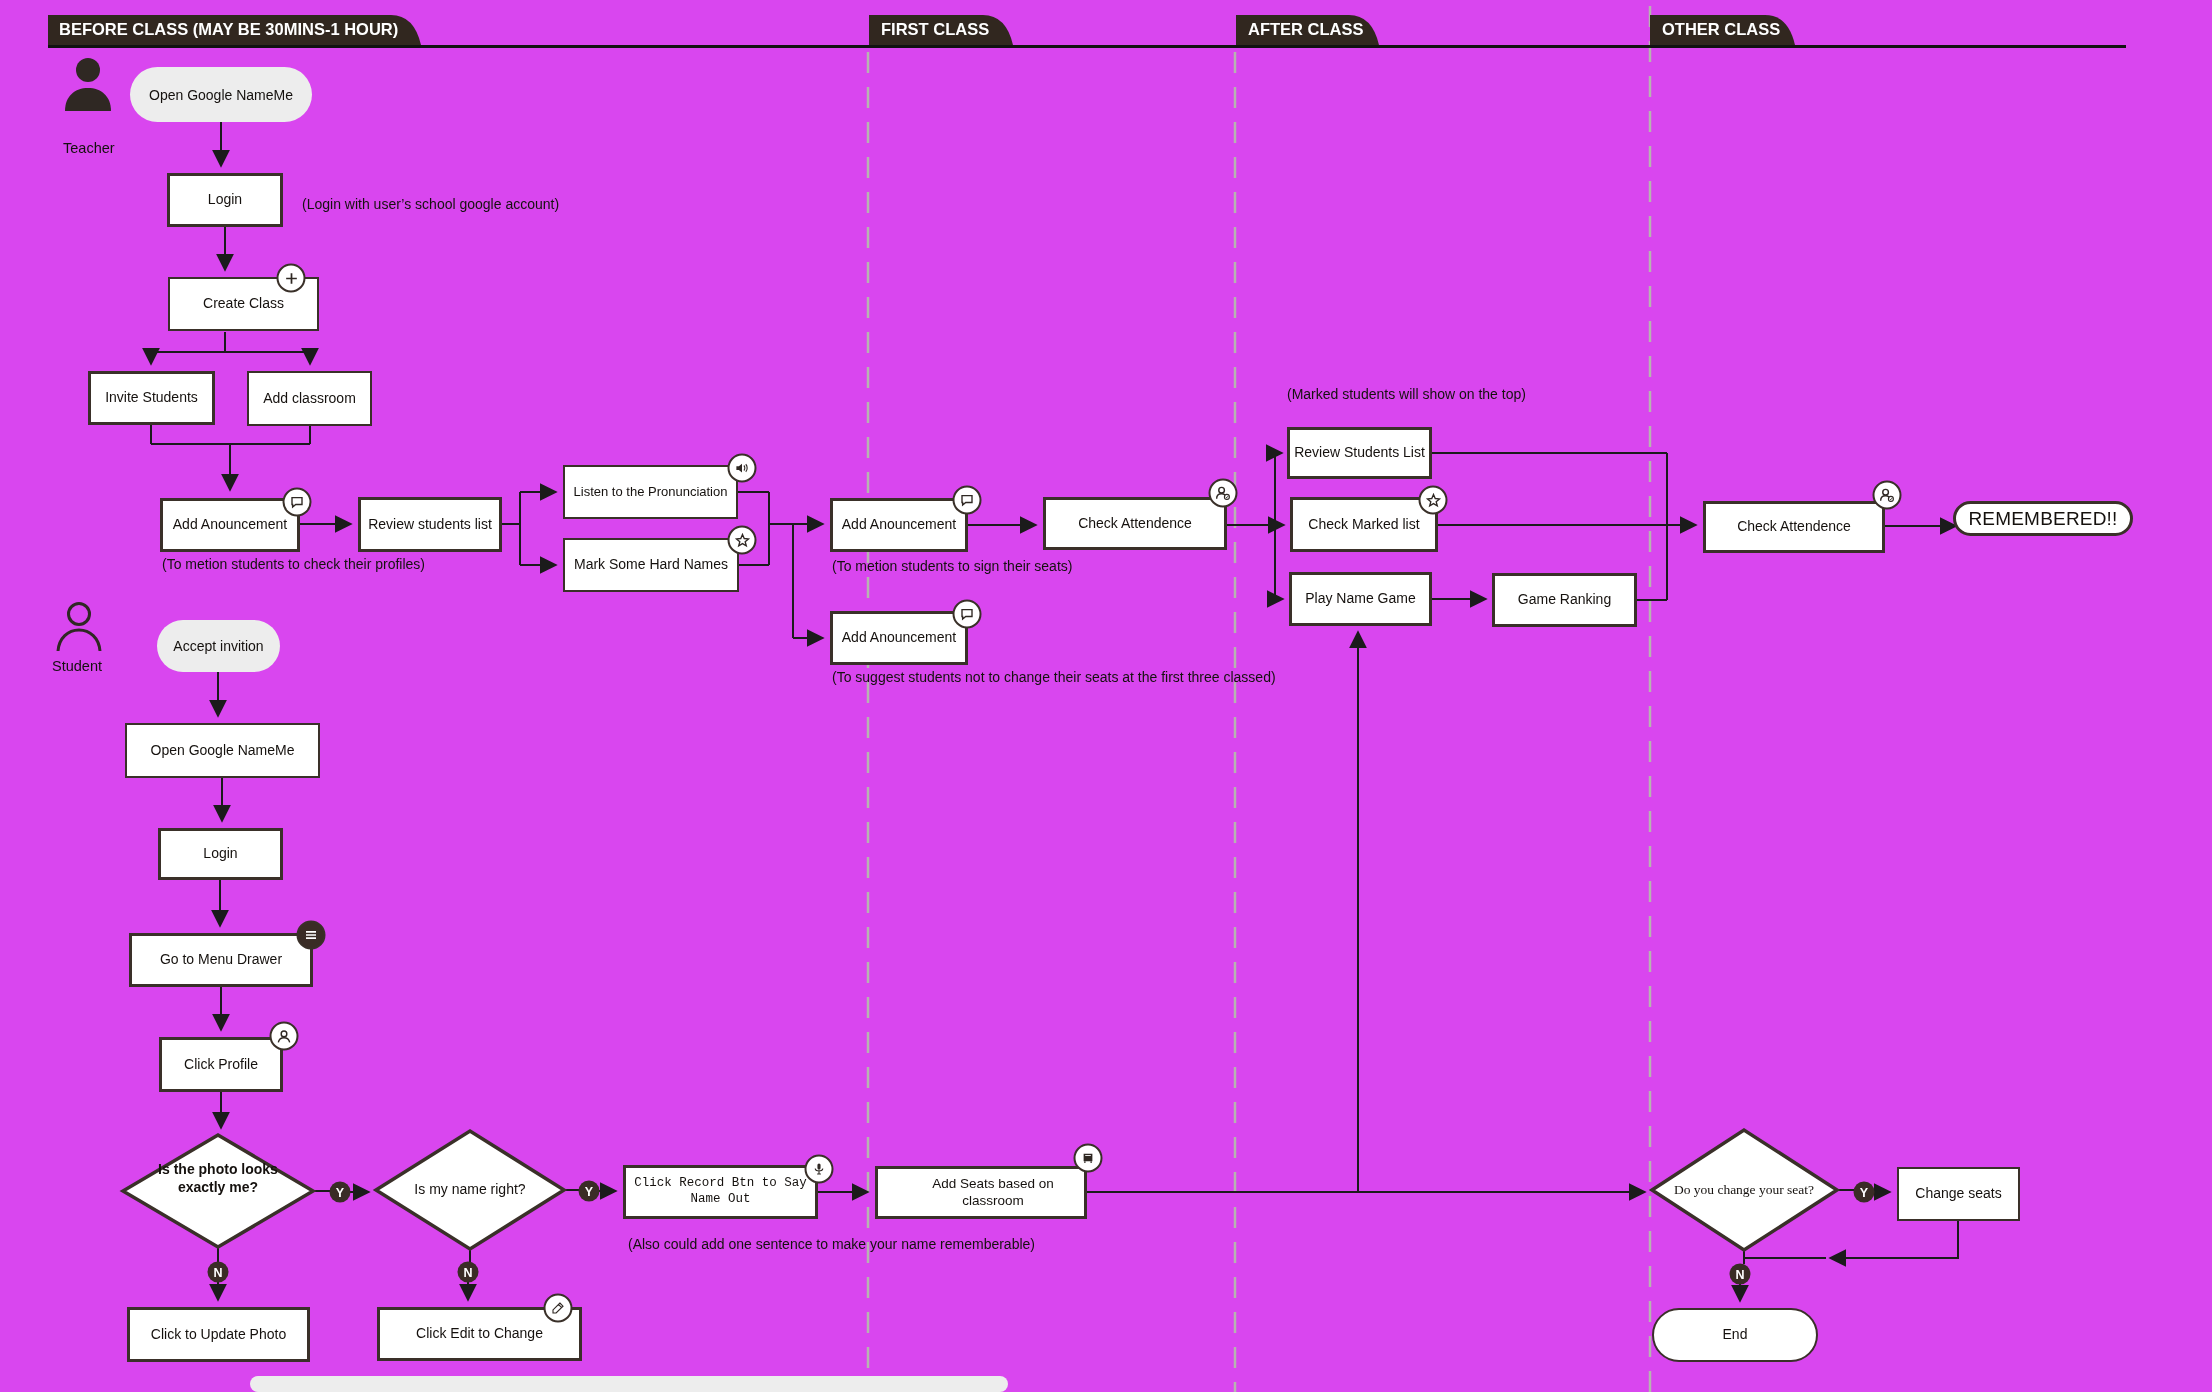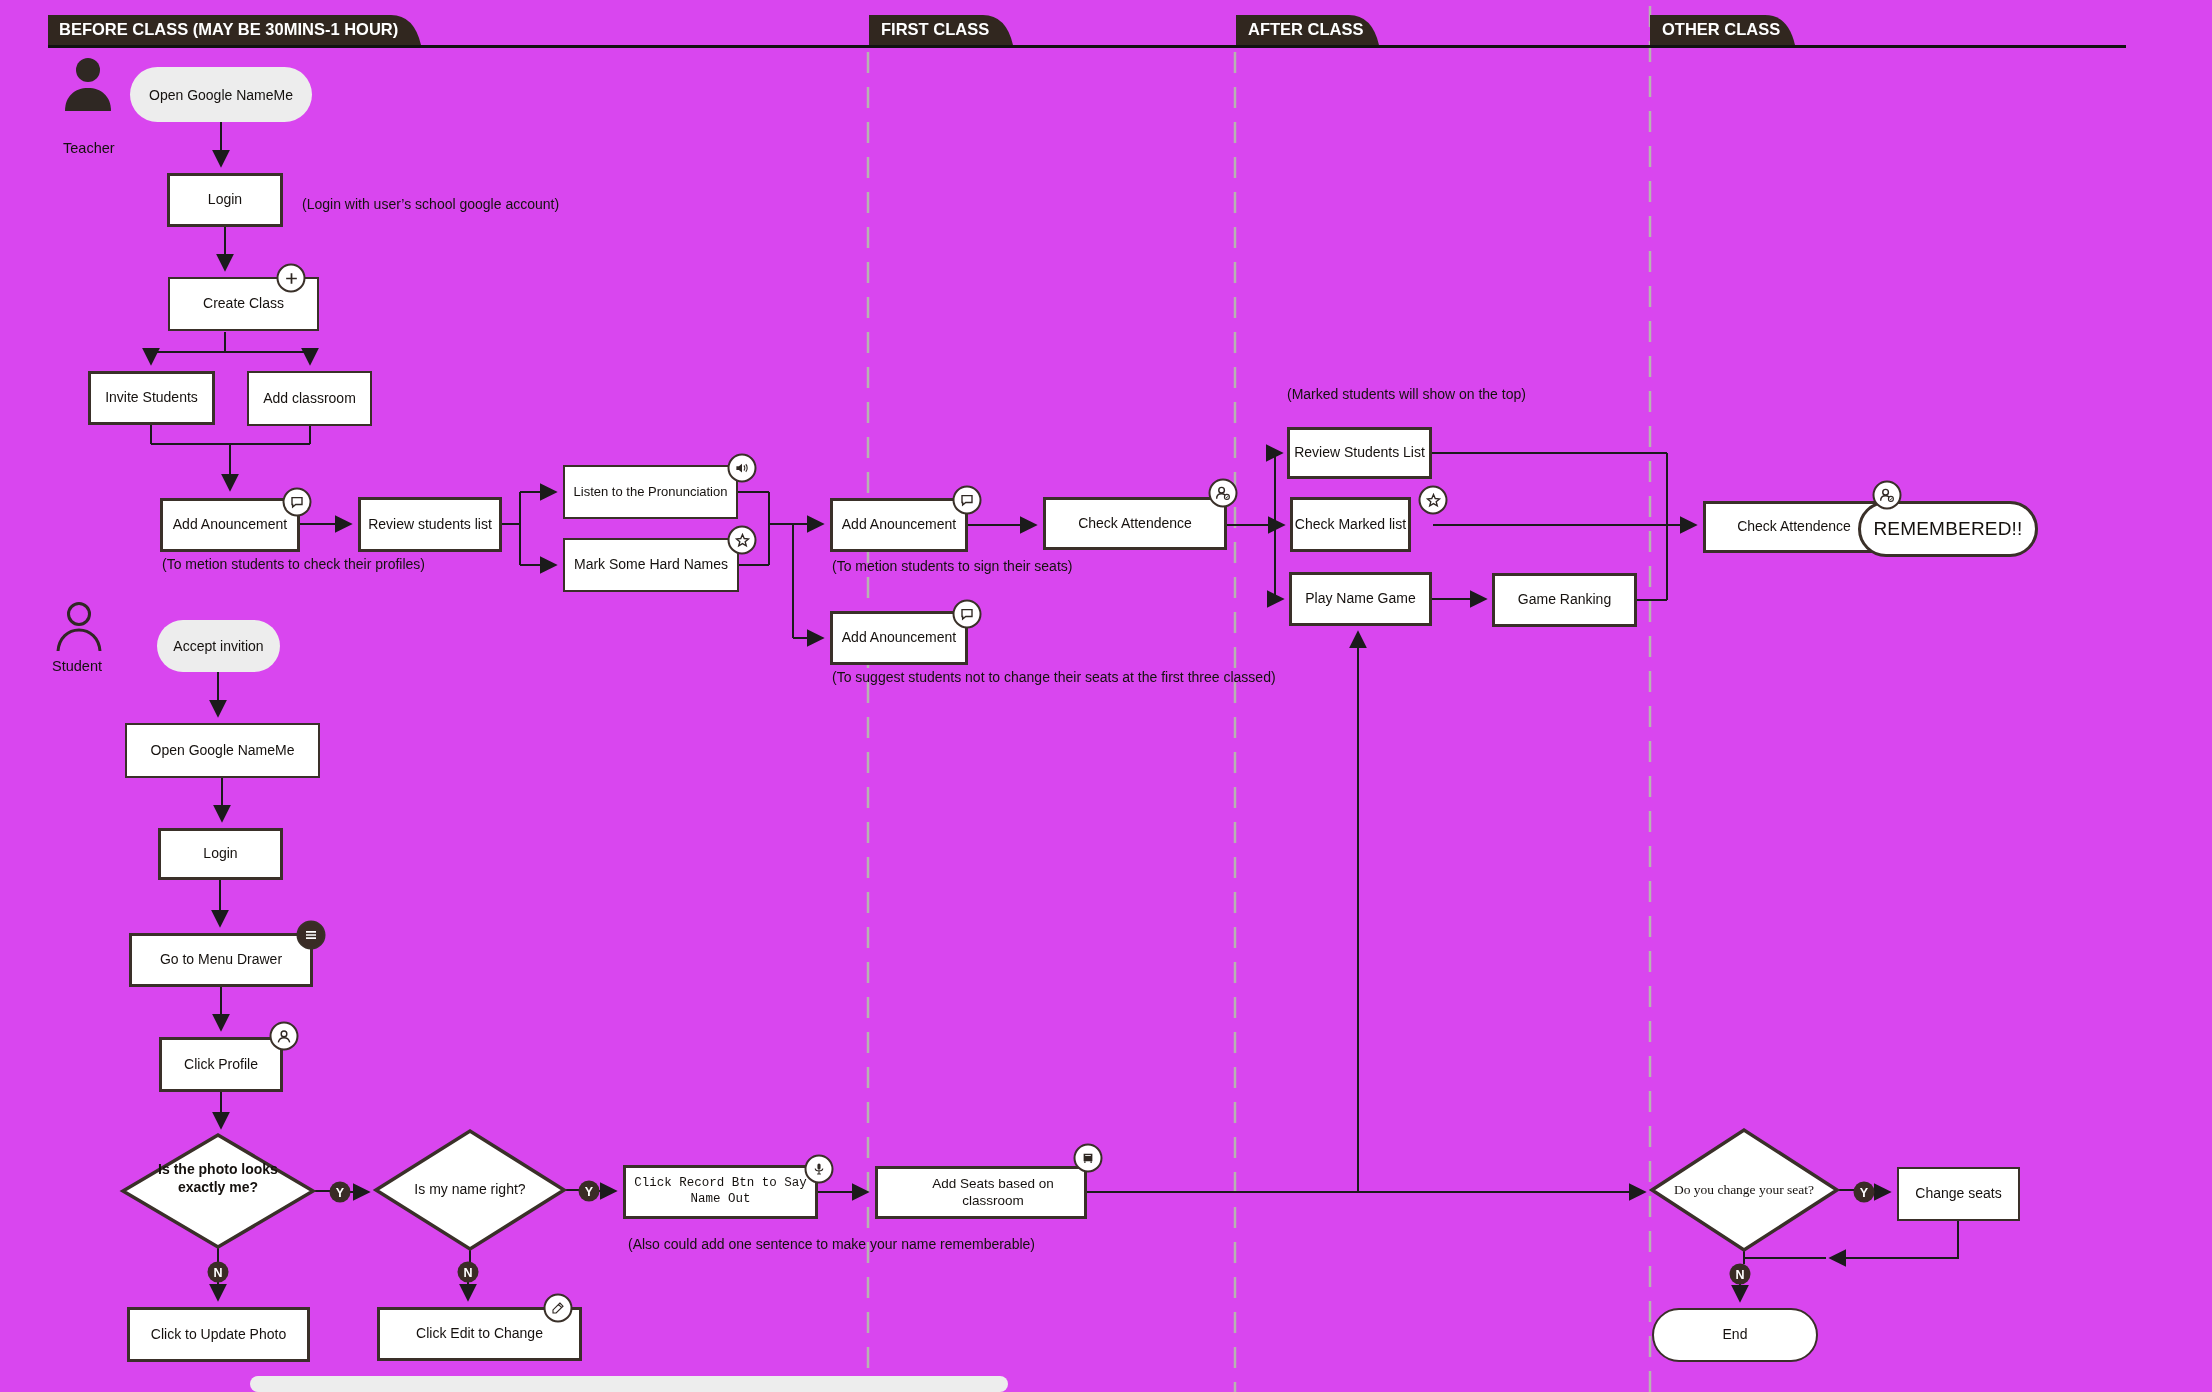"Check Marked list" div.node { width: 121px -> 148px }
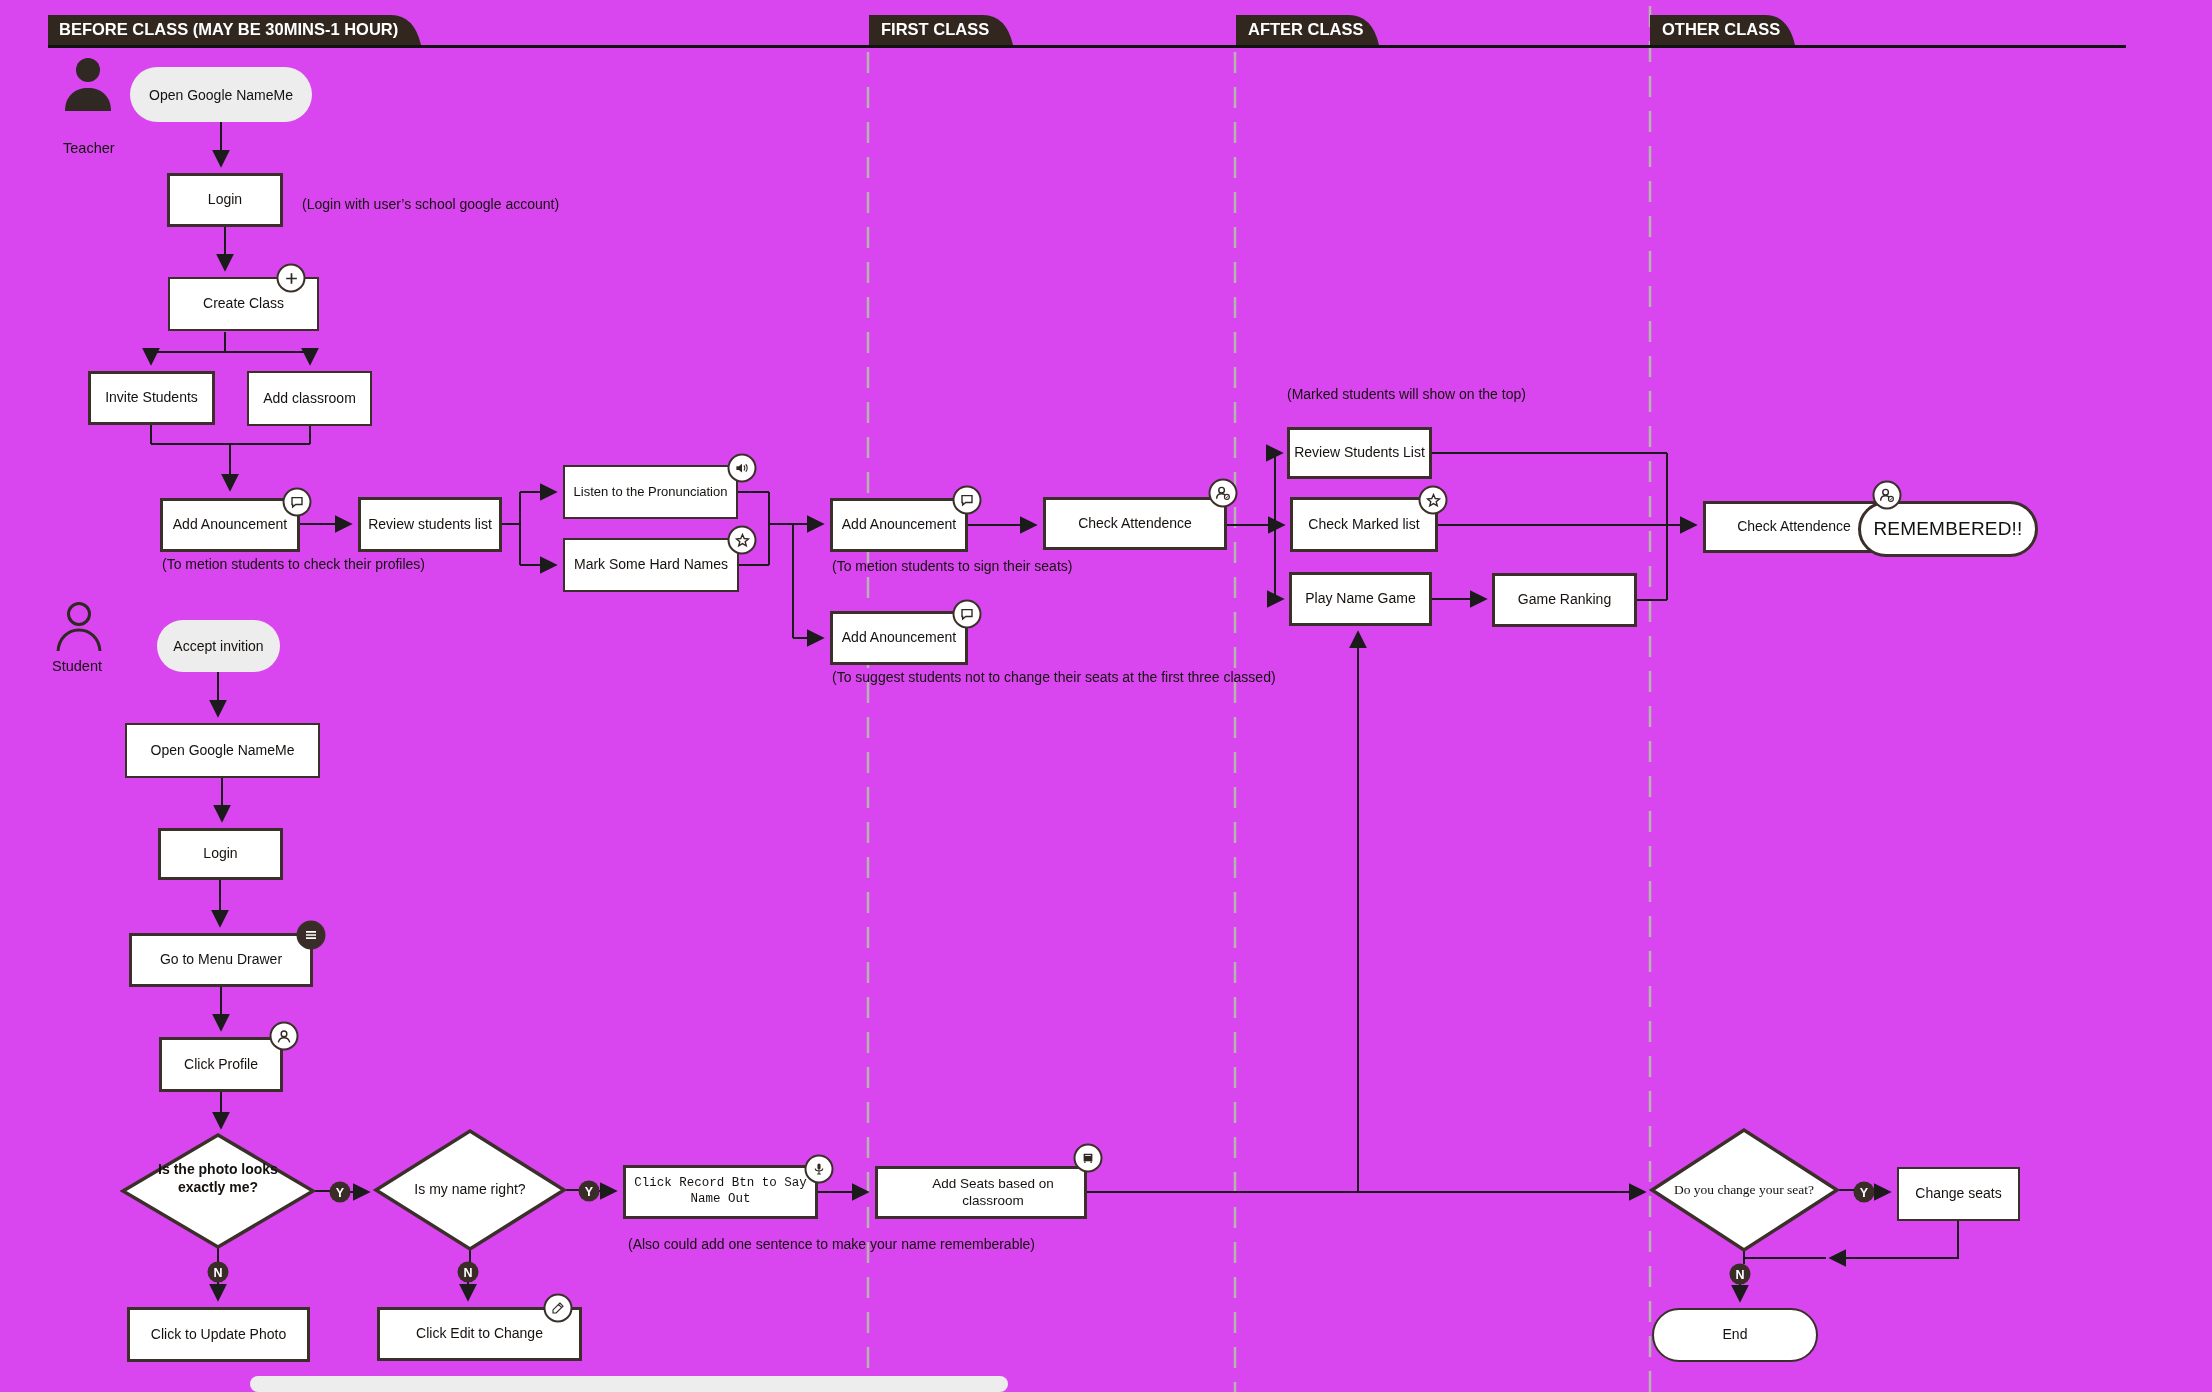"REMEMBERED!!" div.node { height: 56px -> 35px; left: 1858px -> 1953px }
